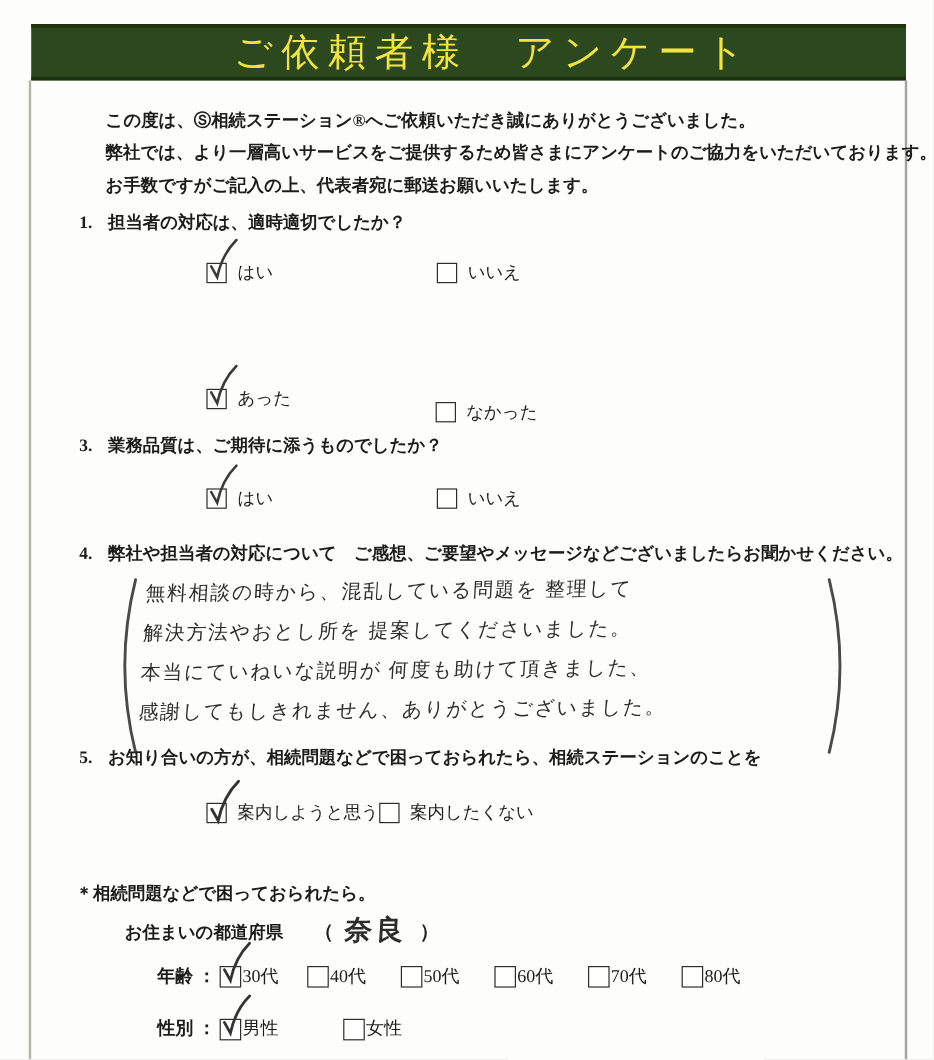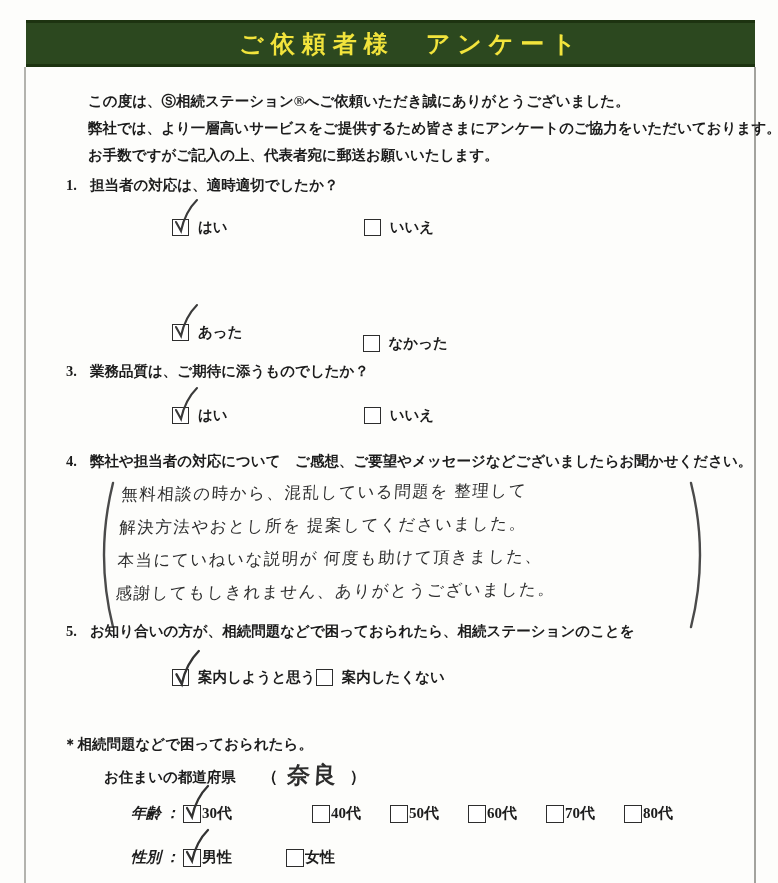"ご依頼者様 アンケート" .banner-title { font-size: 24px -> 32px; font-weight: 700 -> 400 }
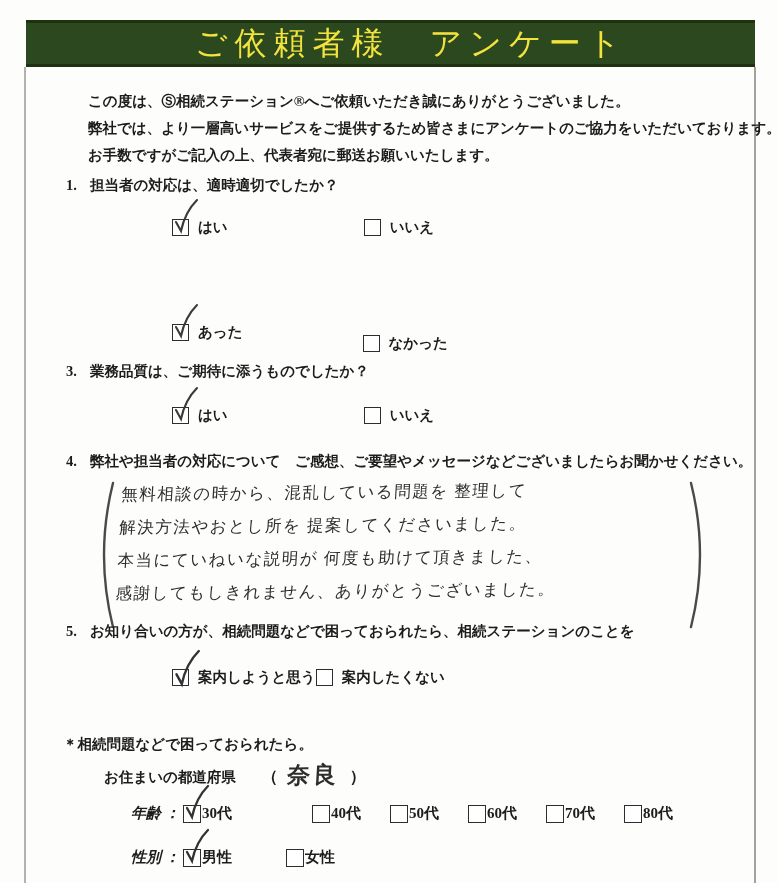"はい" .cb-label { font-weight: 700 -> 400 }
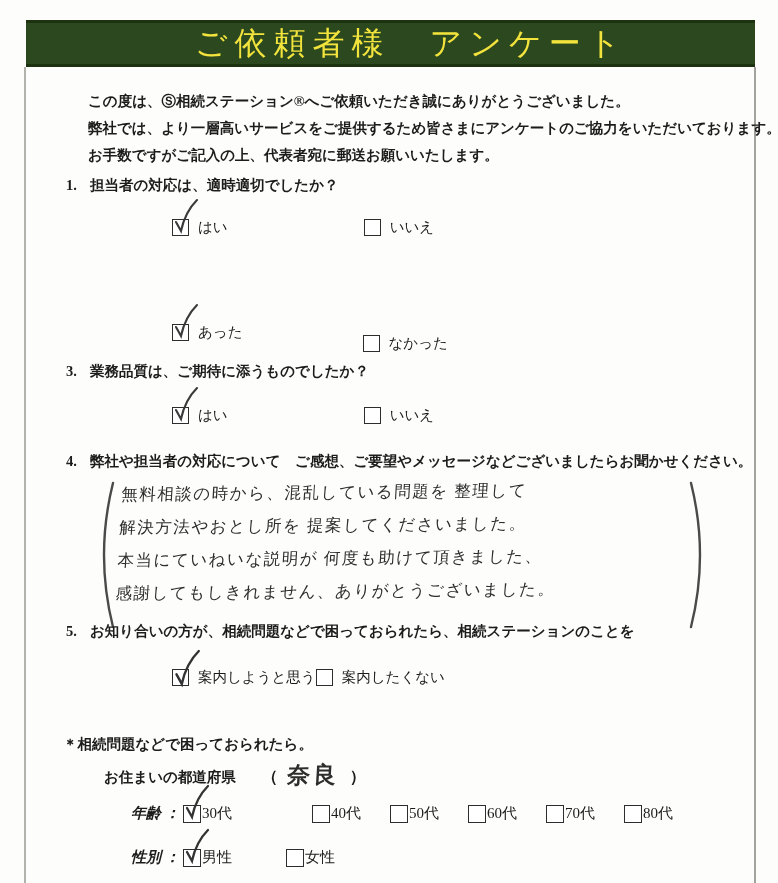"年齢 ：" .demo-label { font-style: italic -> none }
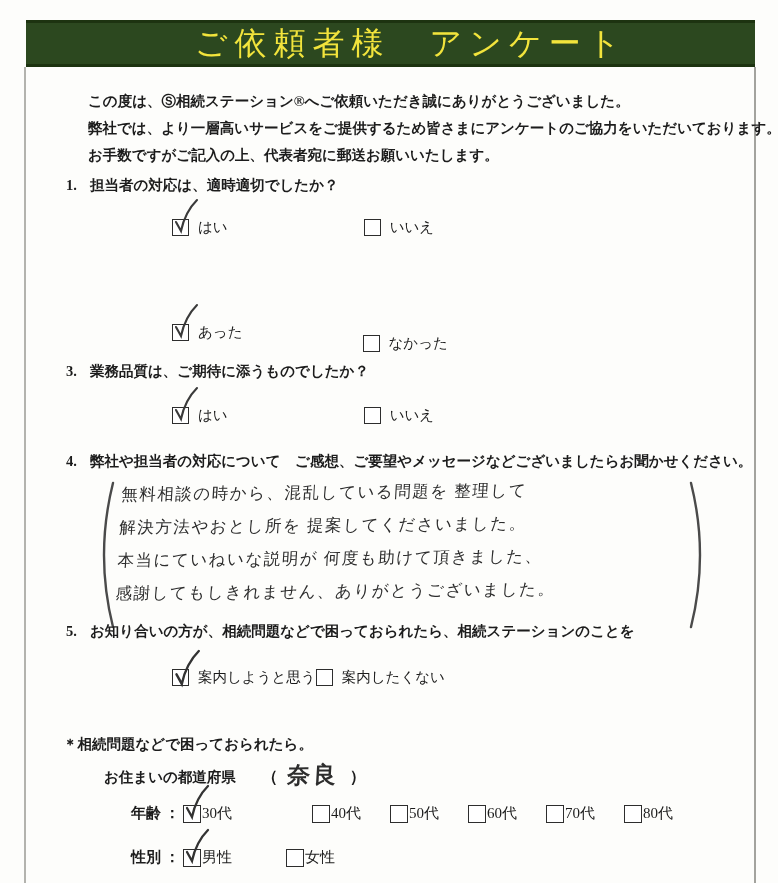"30代" .demo-opt.first { margin-right: 80px -> 24px }
